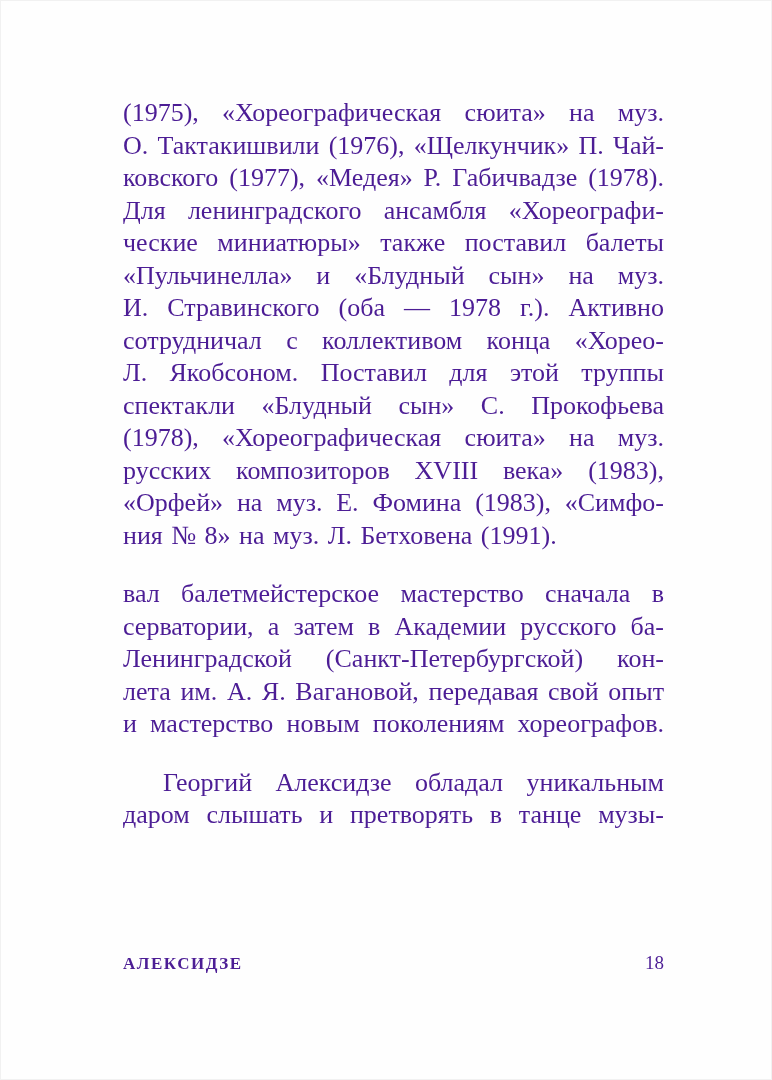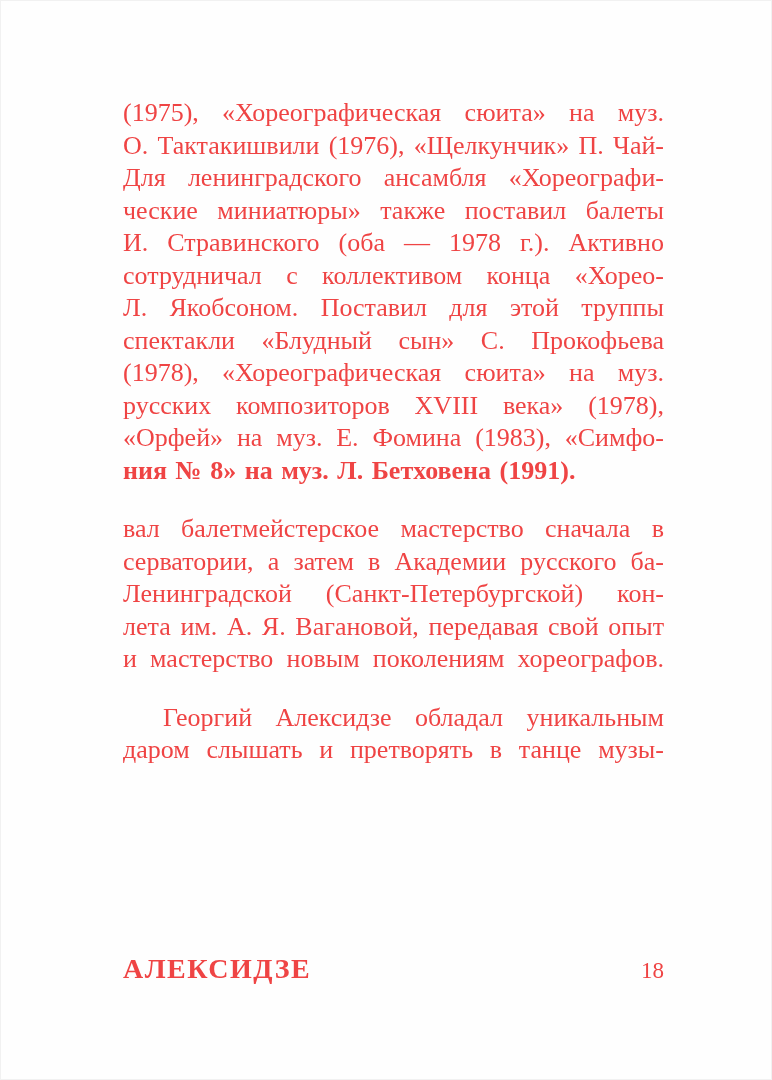"(1975), «Хореографическая сюита» на муз." .page { color: #ef4444 -> #4c1d95 }
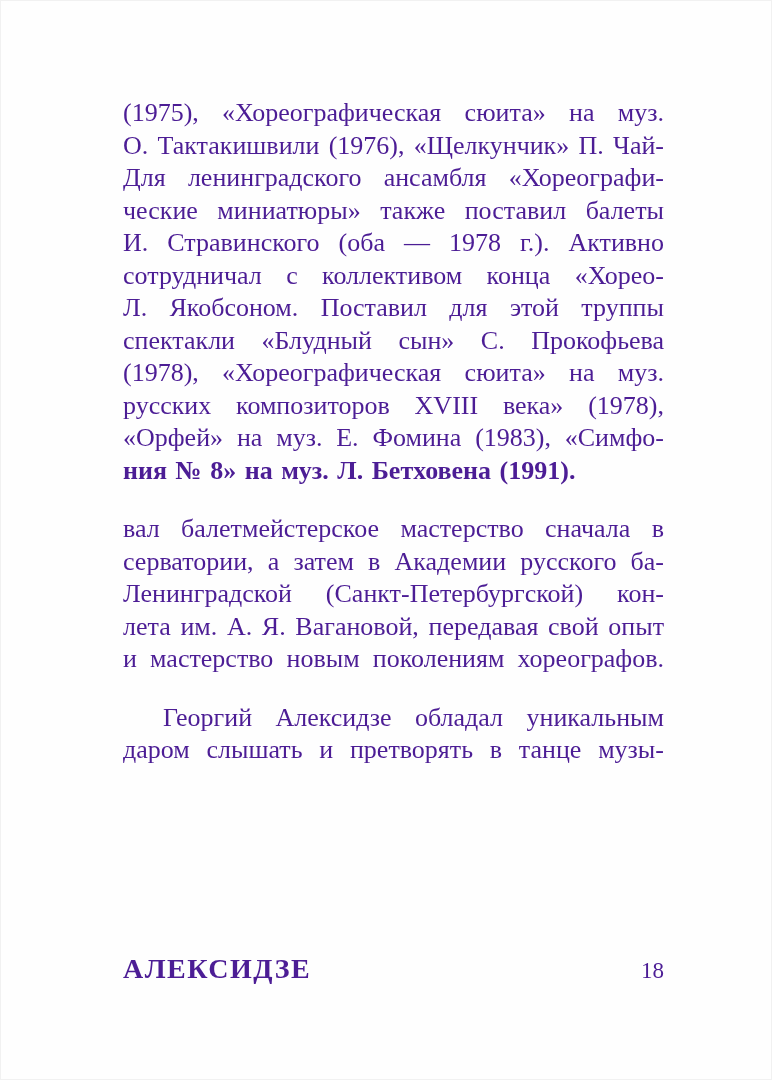"ковского (1977), «Медея» Р. Габичвадзе" div.line { html: none -> <div>ковского (1977), «Медея» Р. Габичвадзе (1978).</div> }
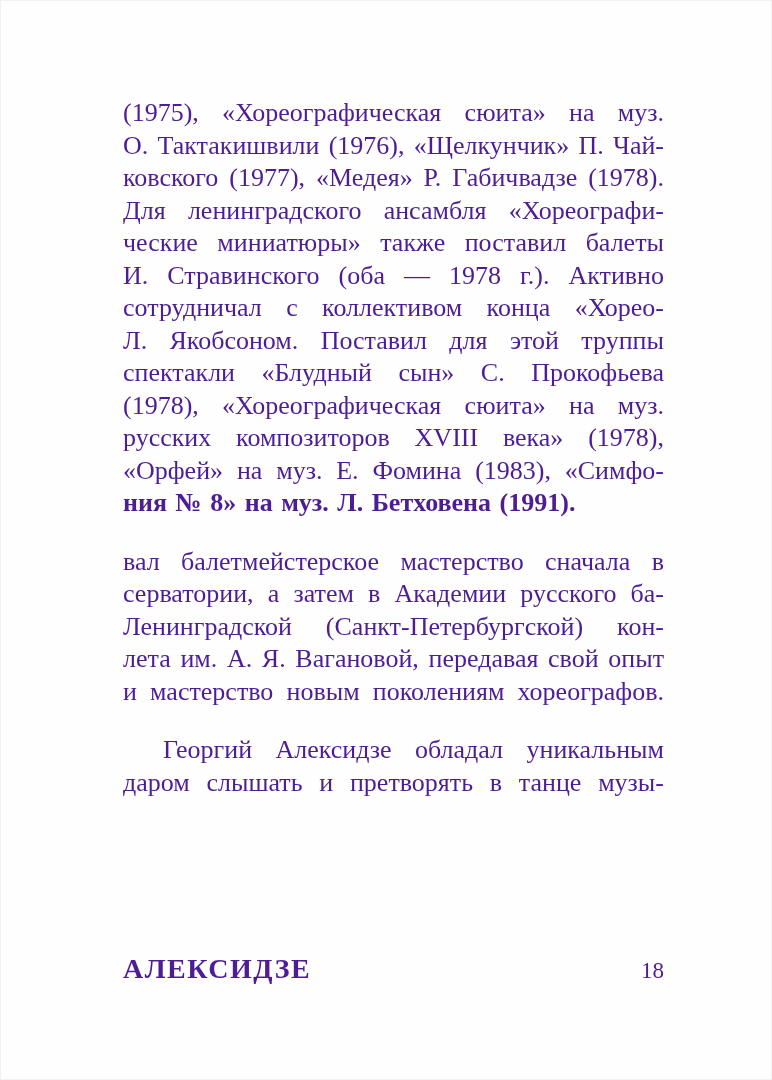"«Пульчинелла» и «Блудный сын» на" div.line { html: none -> <div>«Пульчинелла» и «Блудный сын» на муз.</div> }
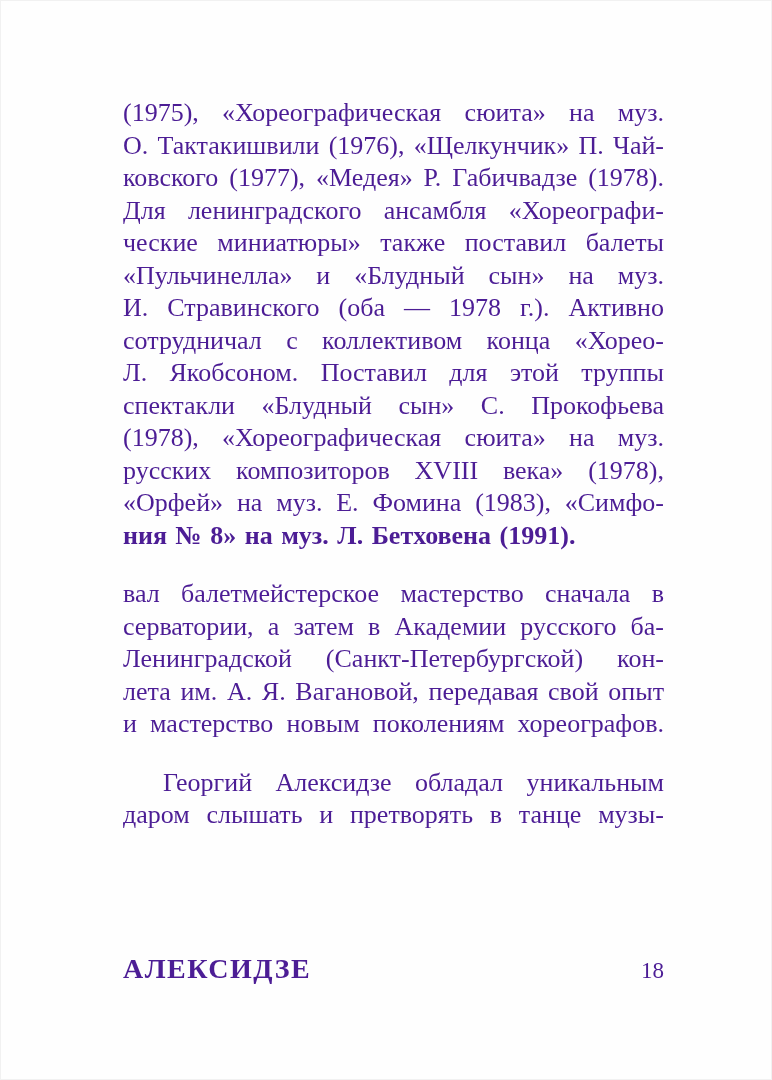"русских композиторов XVIII века» (1978)," div.line { text: 1978 -> 1983 }
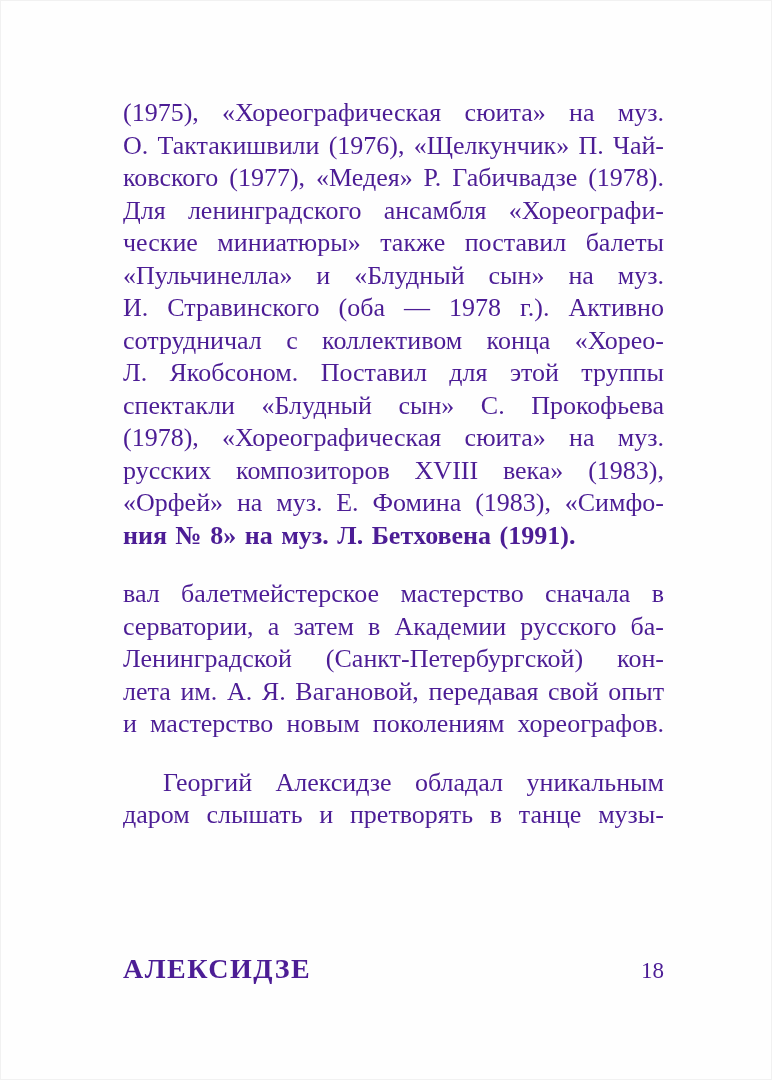"ния № 8» на муз." .line.flush-left { font-weight: bold -> none }
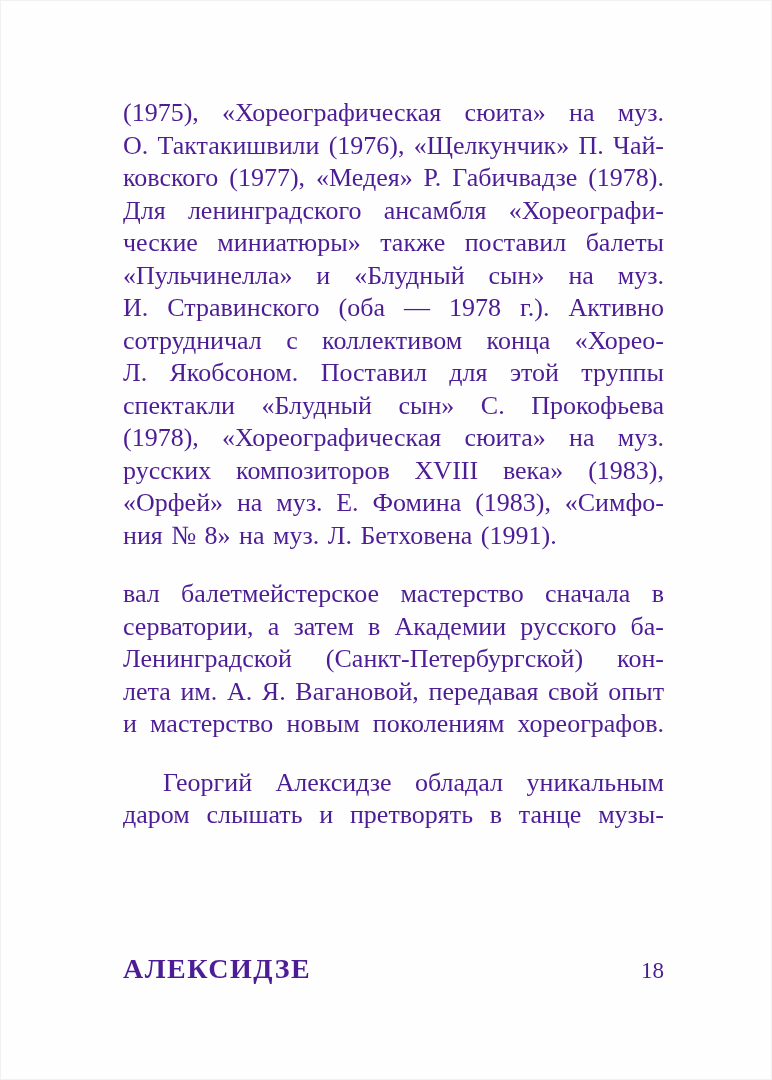"АЛЕКСИДЗЕ" .running-title { font-size: 28px -> 17px }
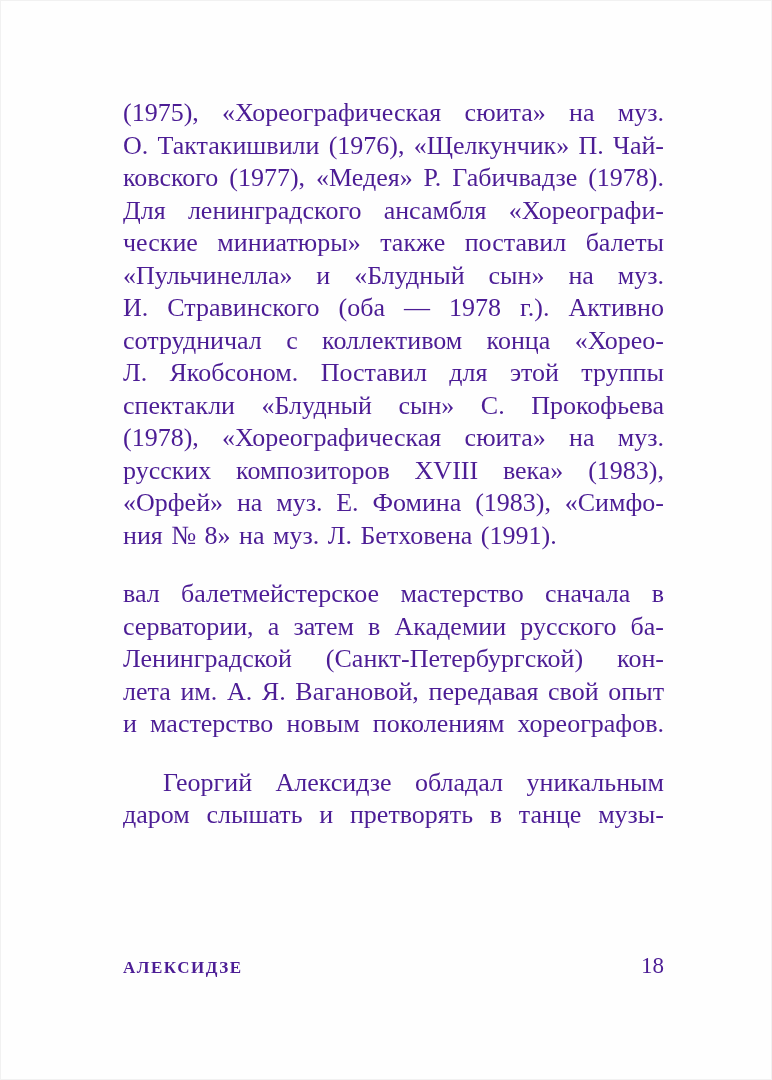"18" .page-number { font-size: 23px -> 19px }
